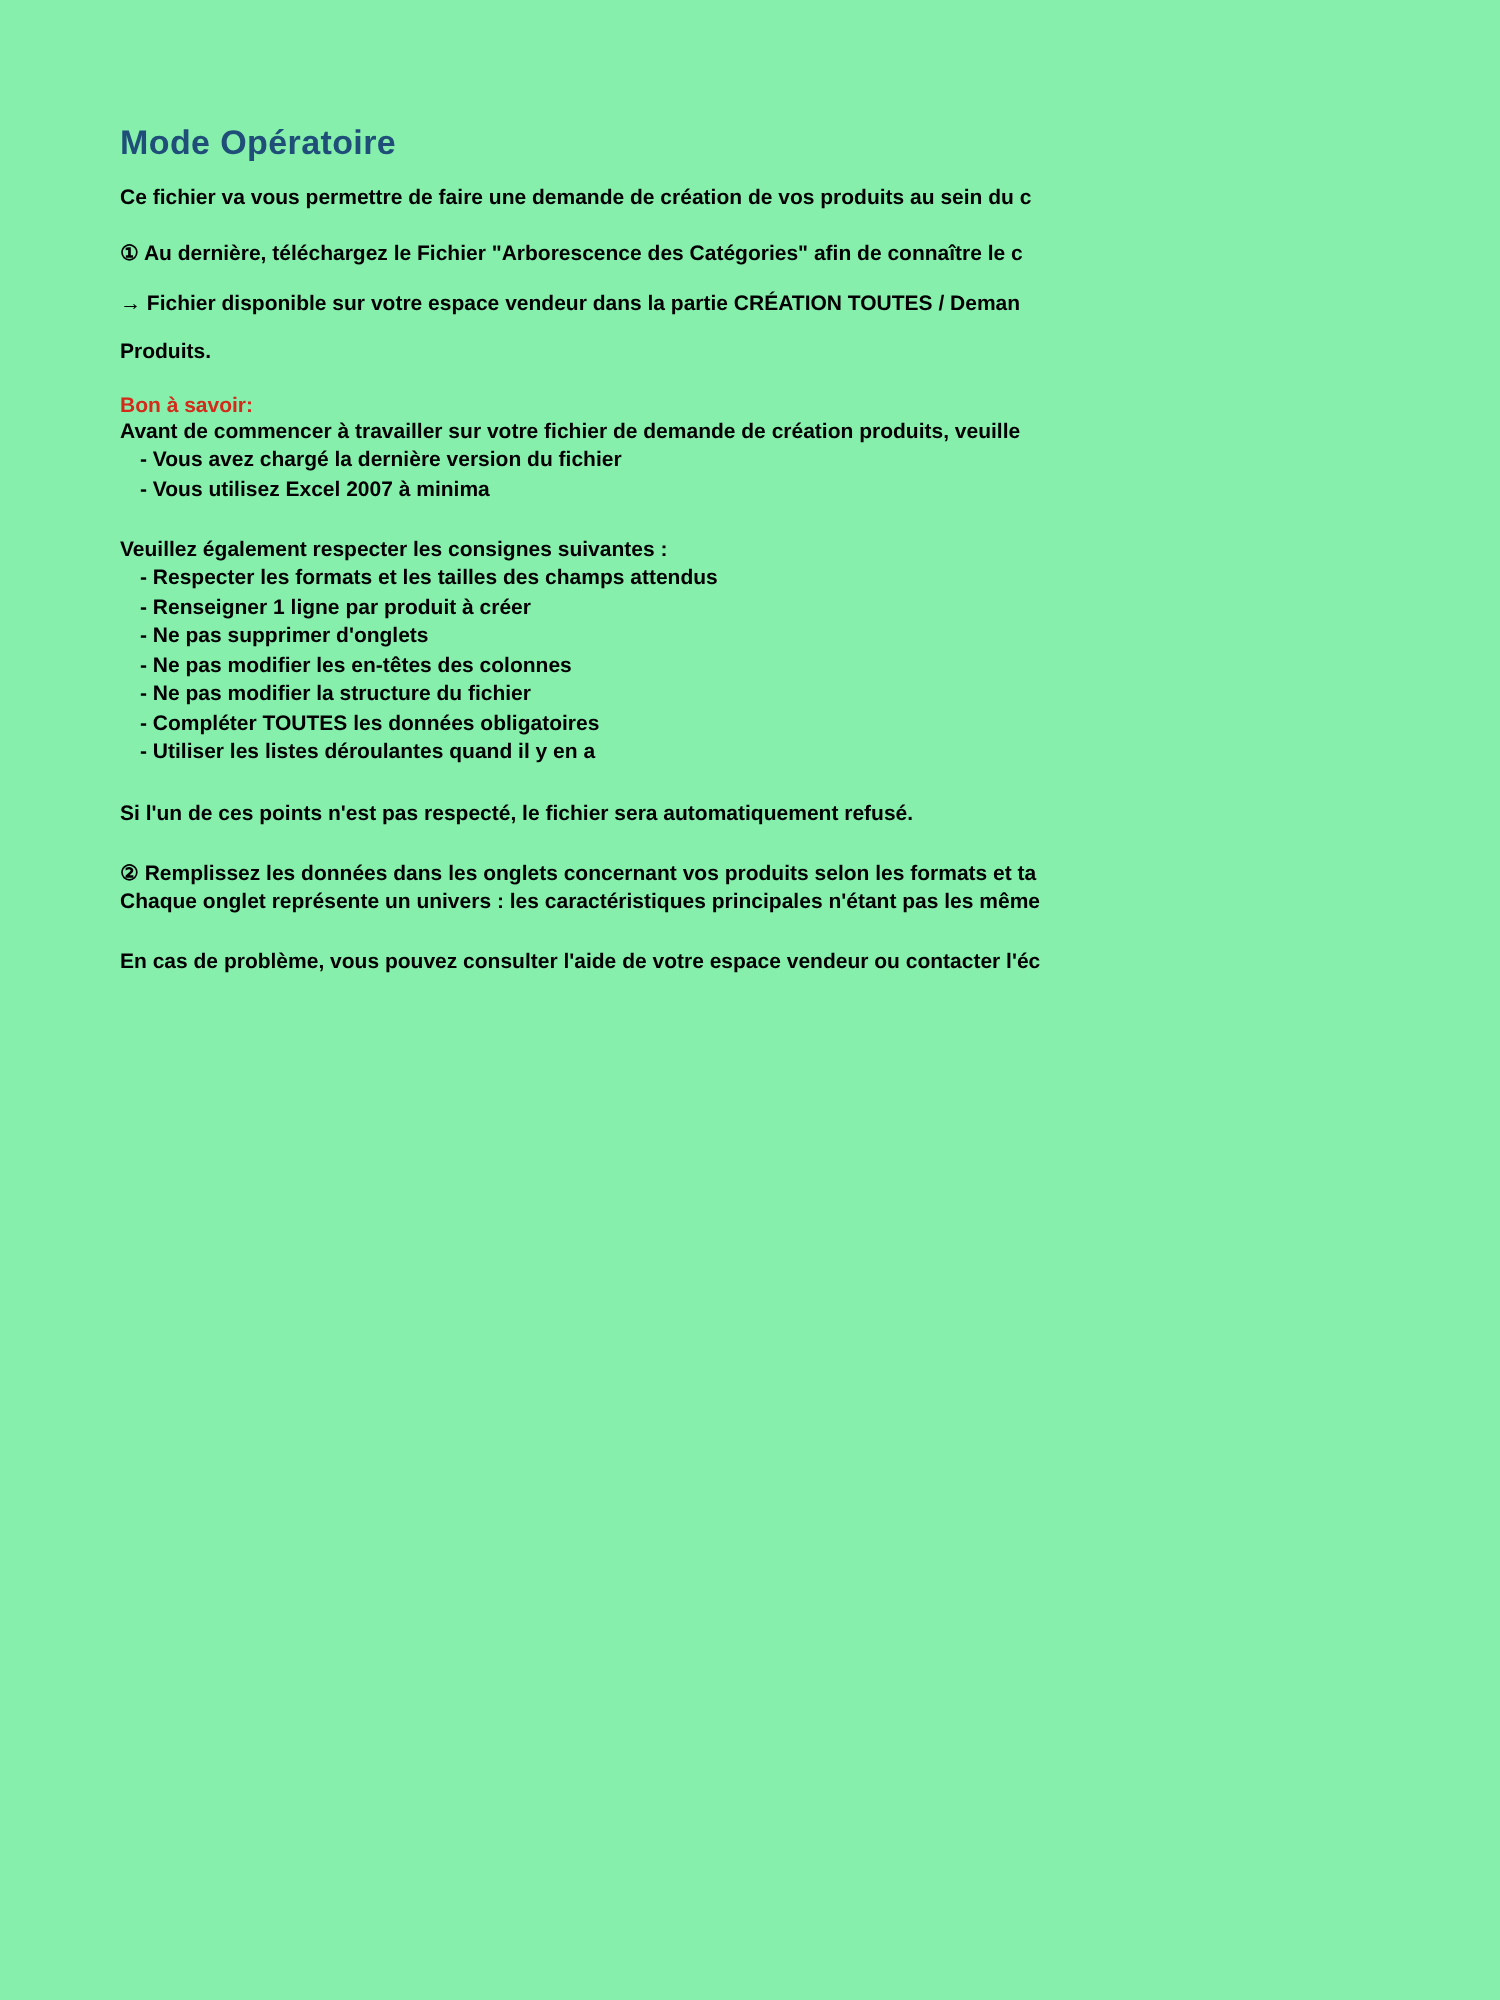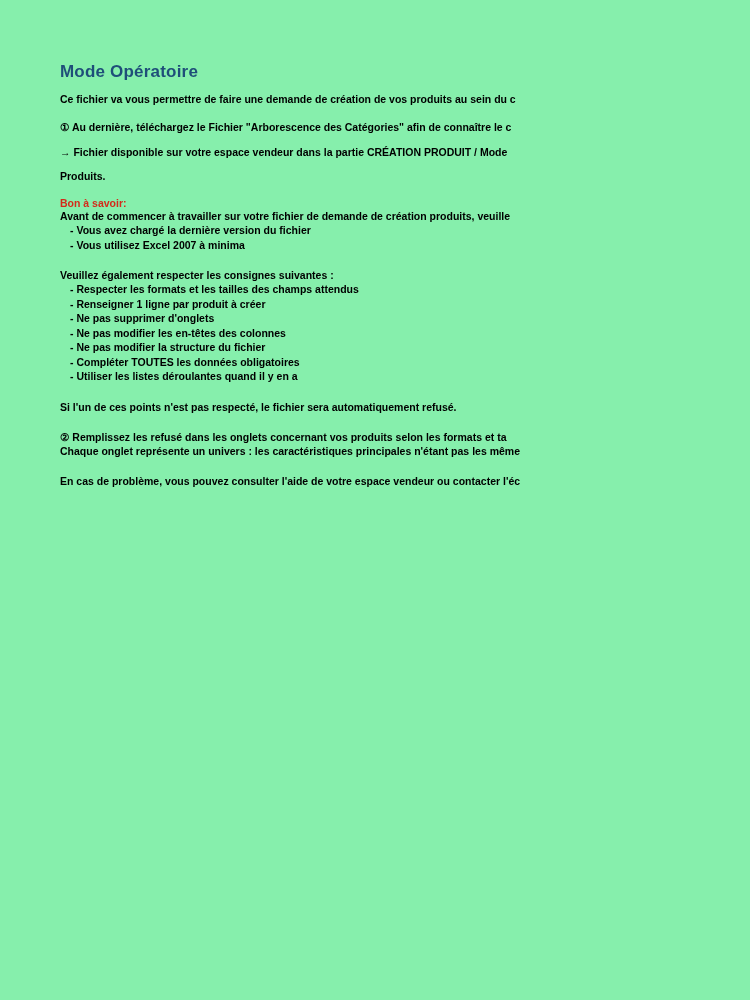"Fichier disponible sur votre espace" span { text: PRODUIT / Mode -> TOUTES / Deman }
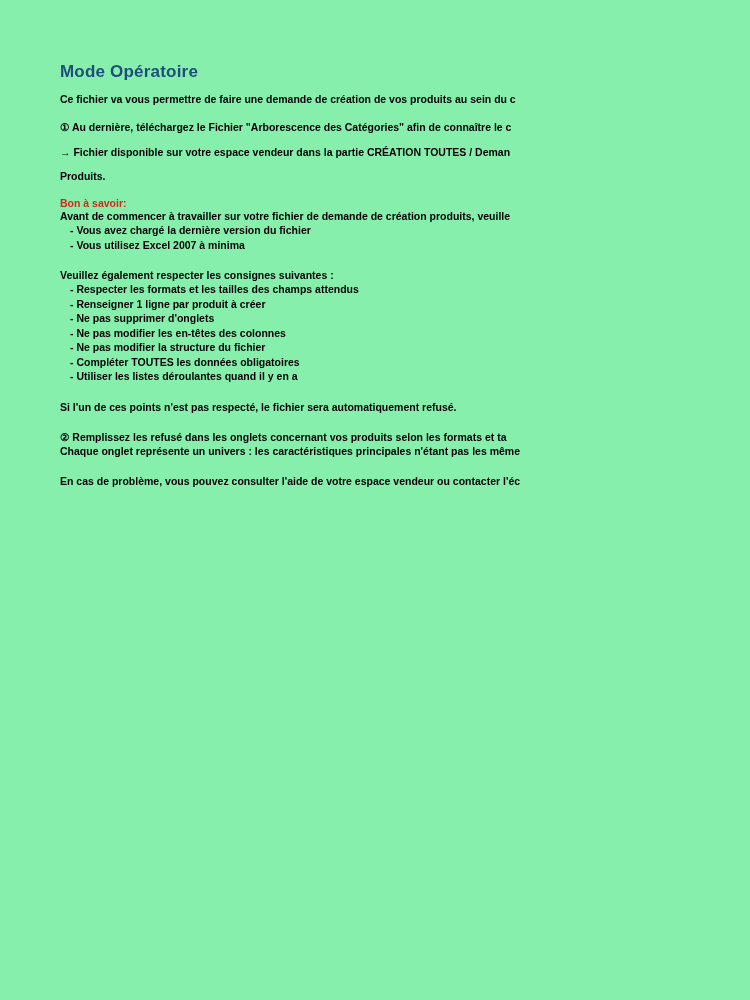"Remplissez les refusé dans les" span { text: refusé -> données }
